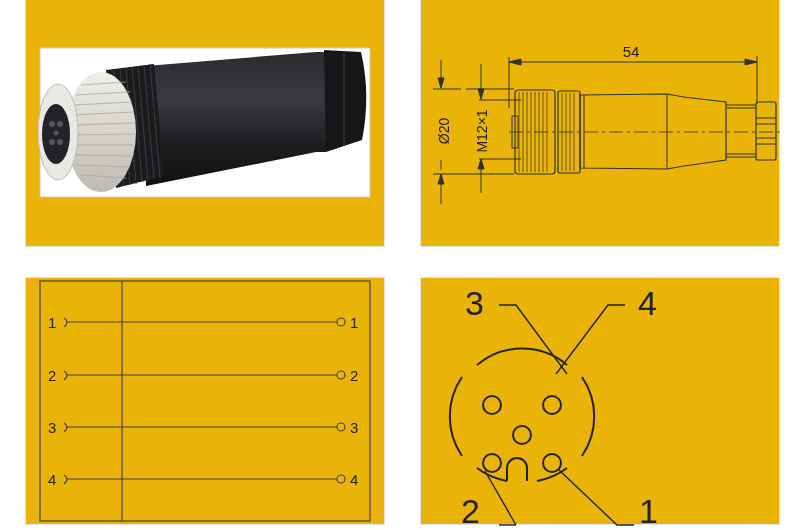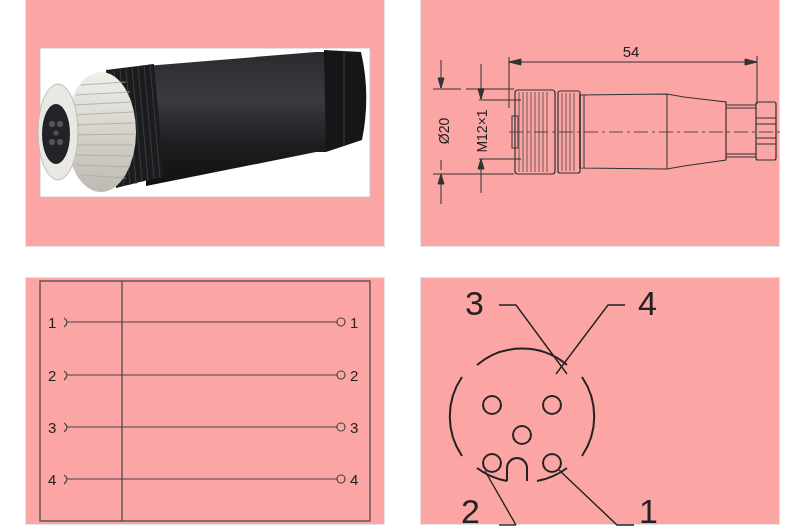"54" .panel { background: #fca5a5 -> #eab308 }
